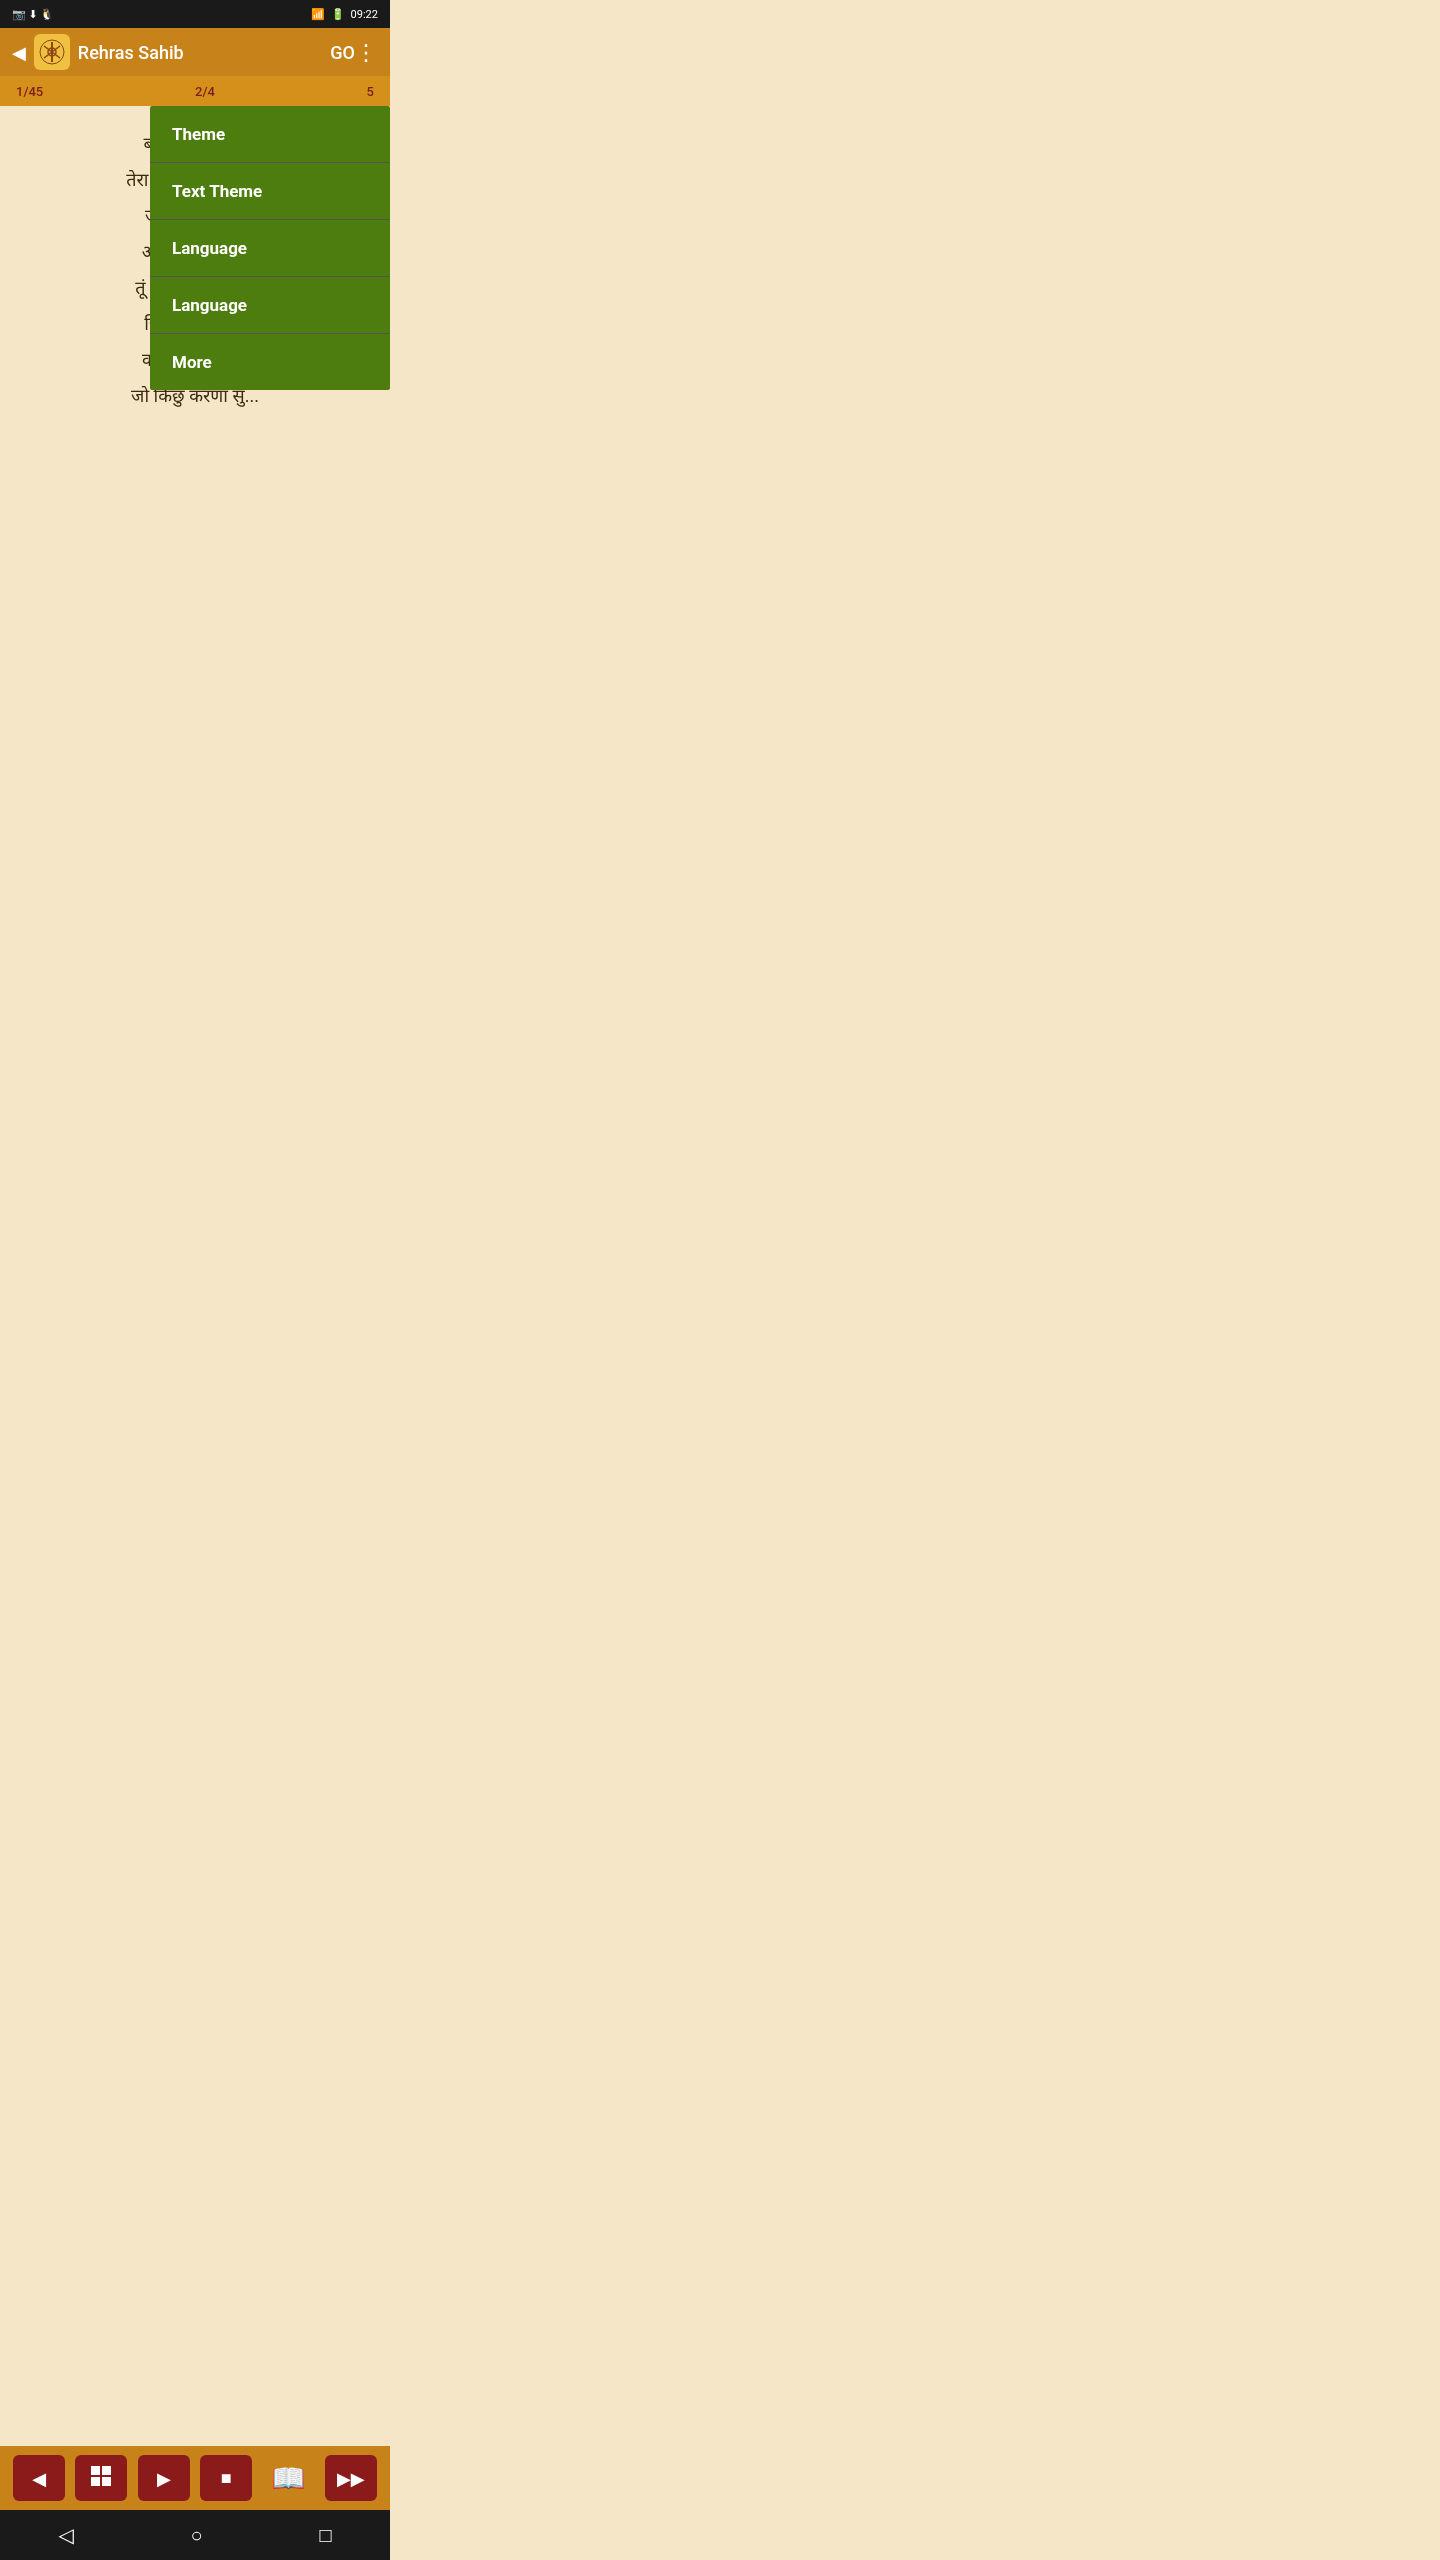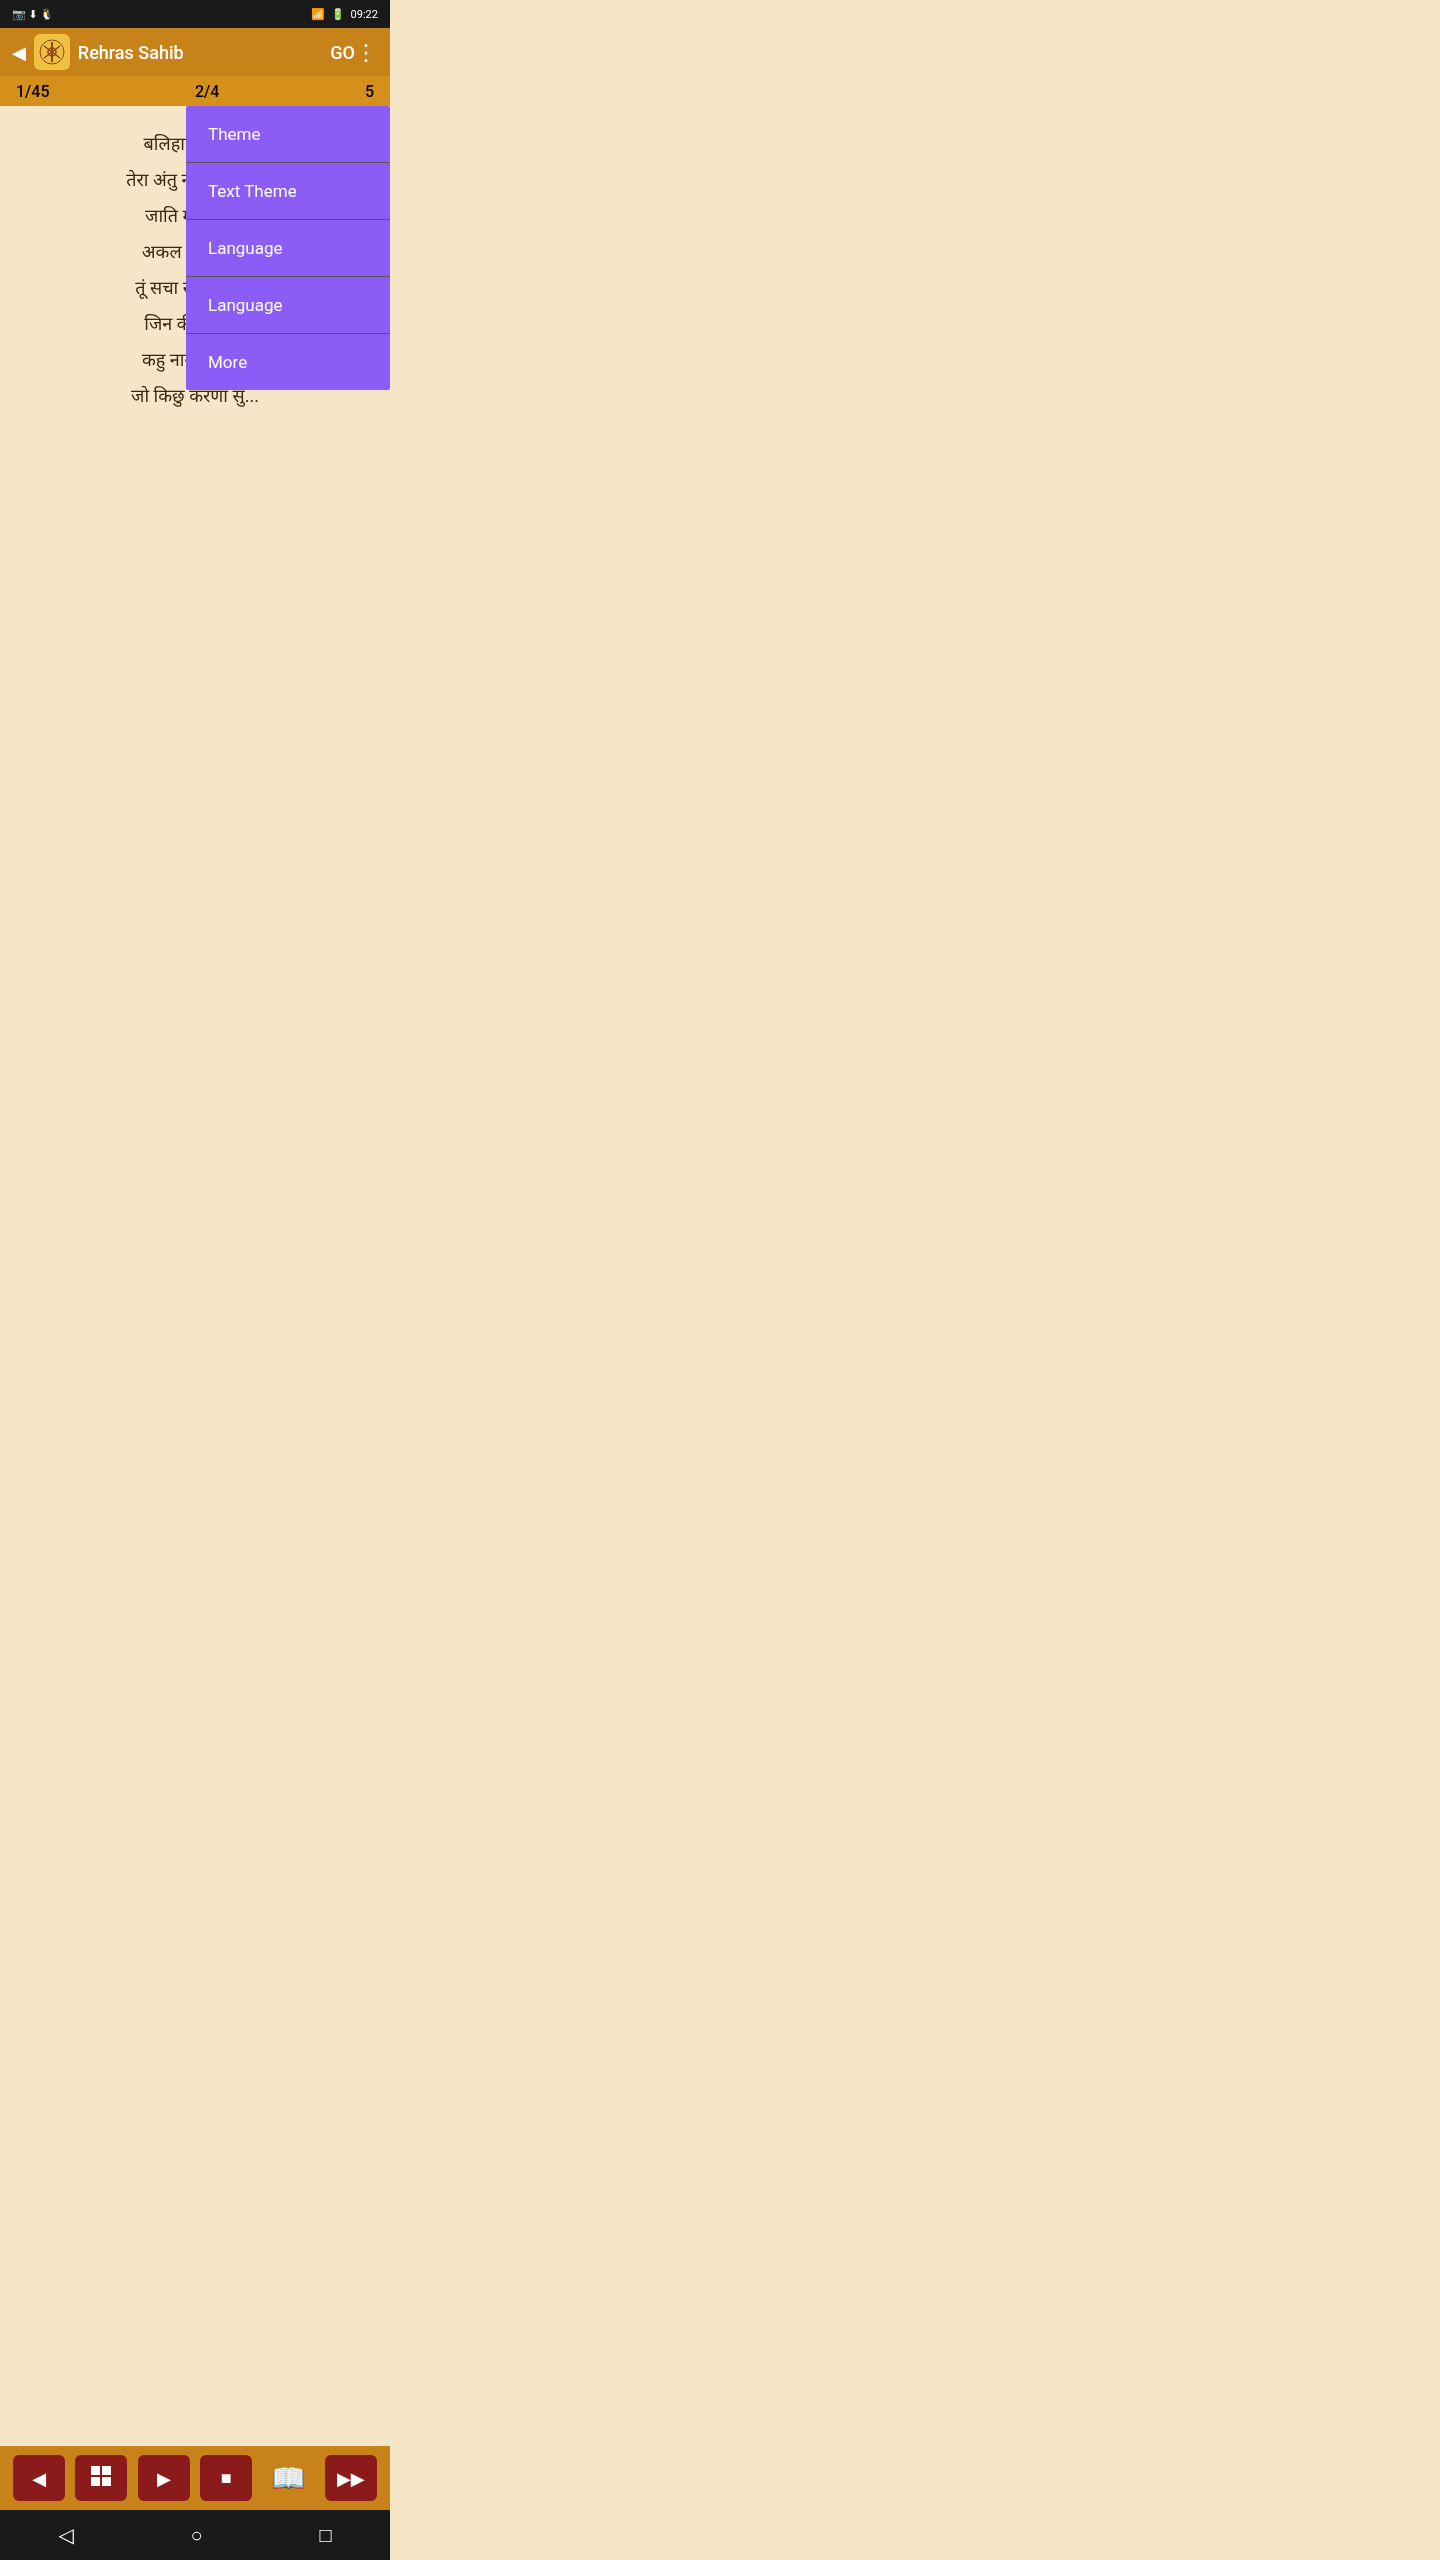"1/45" .page-num { color: #000000 -> #7f1d1d; font-size: 16px -> 13px }
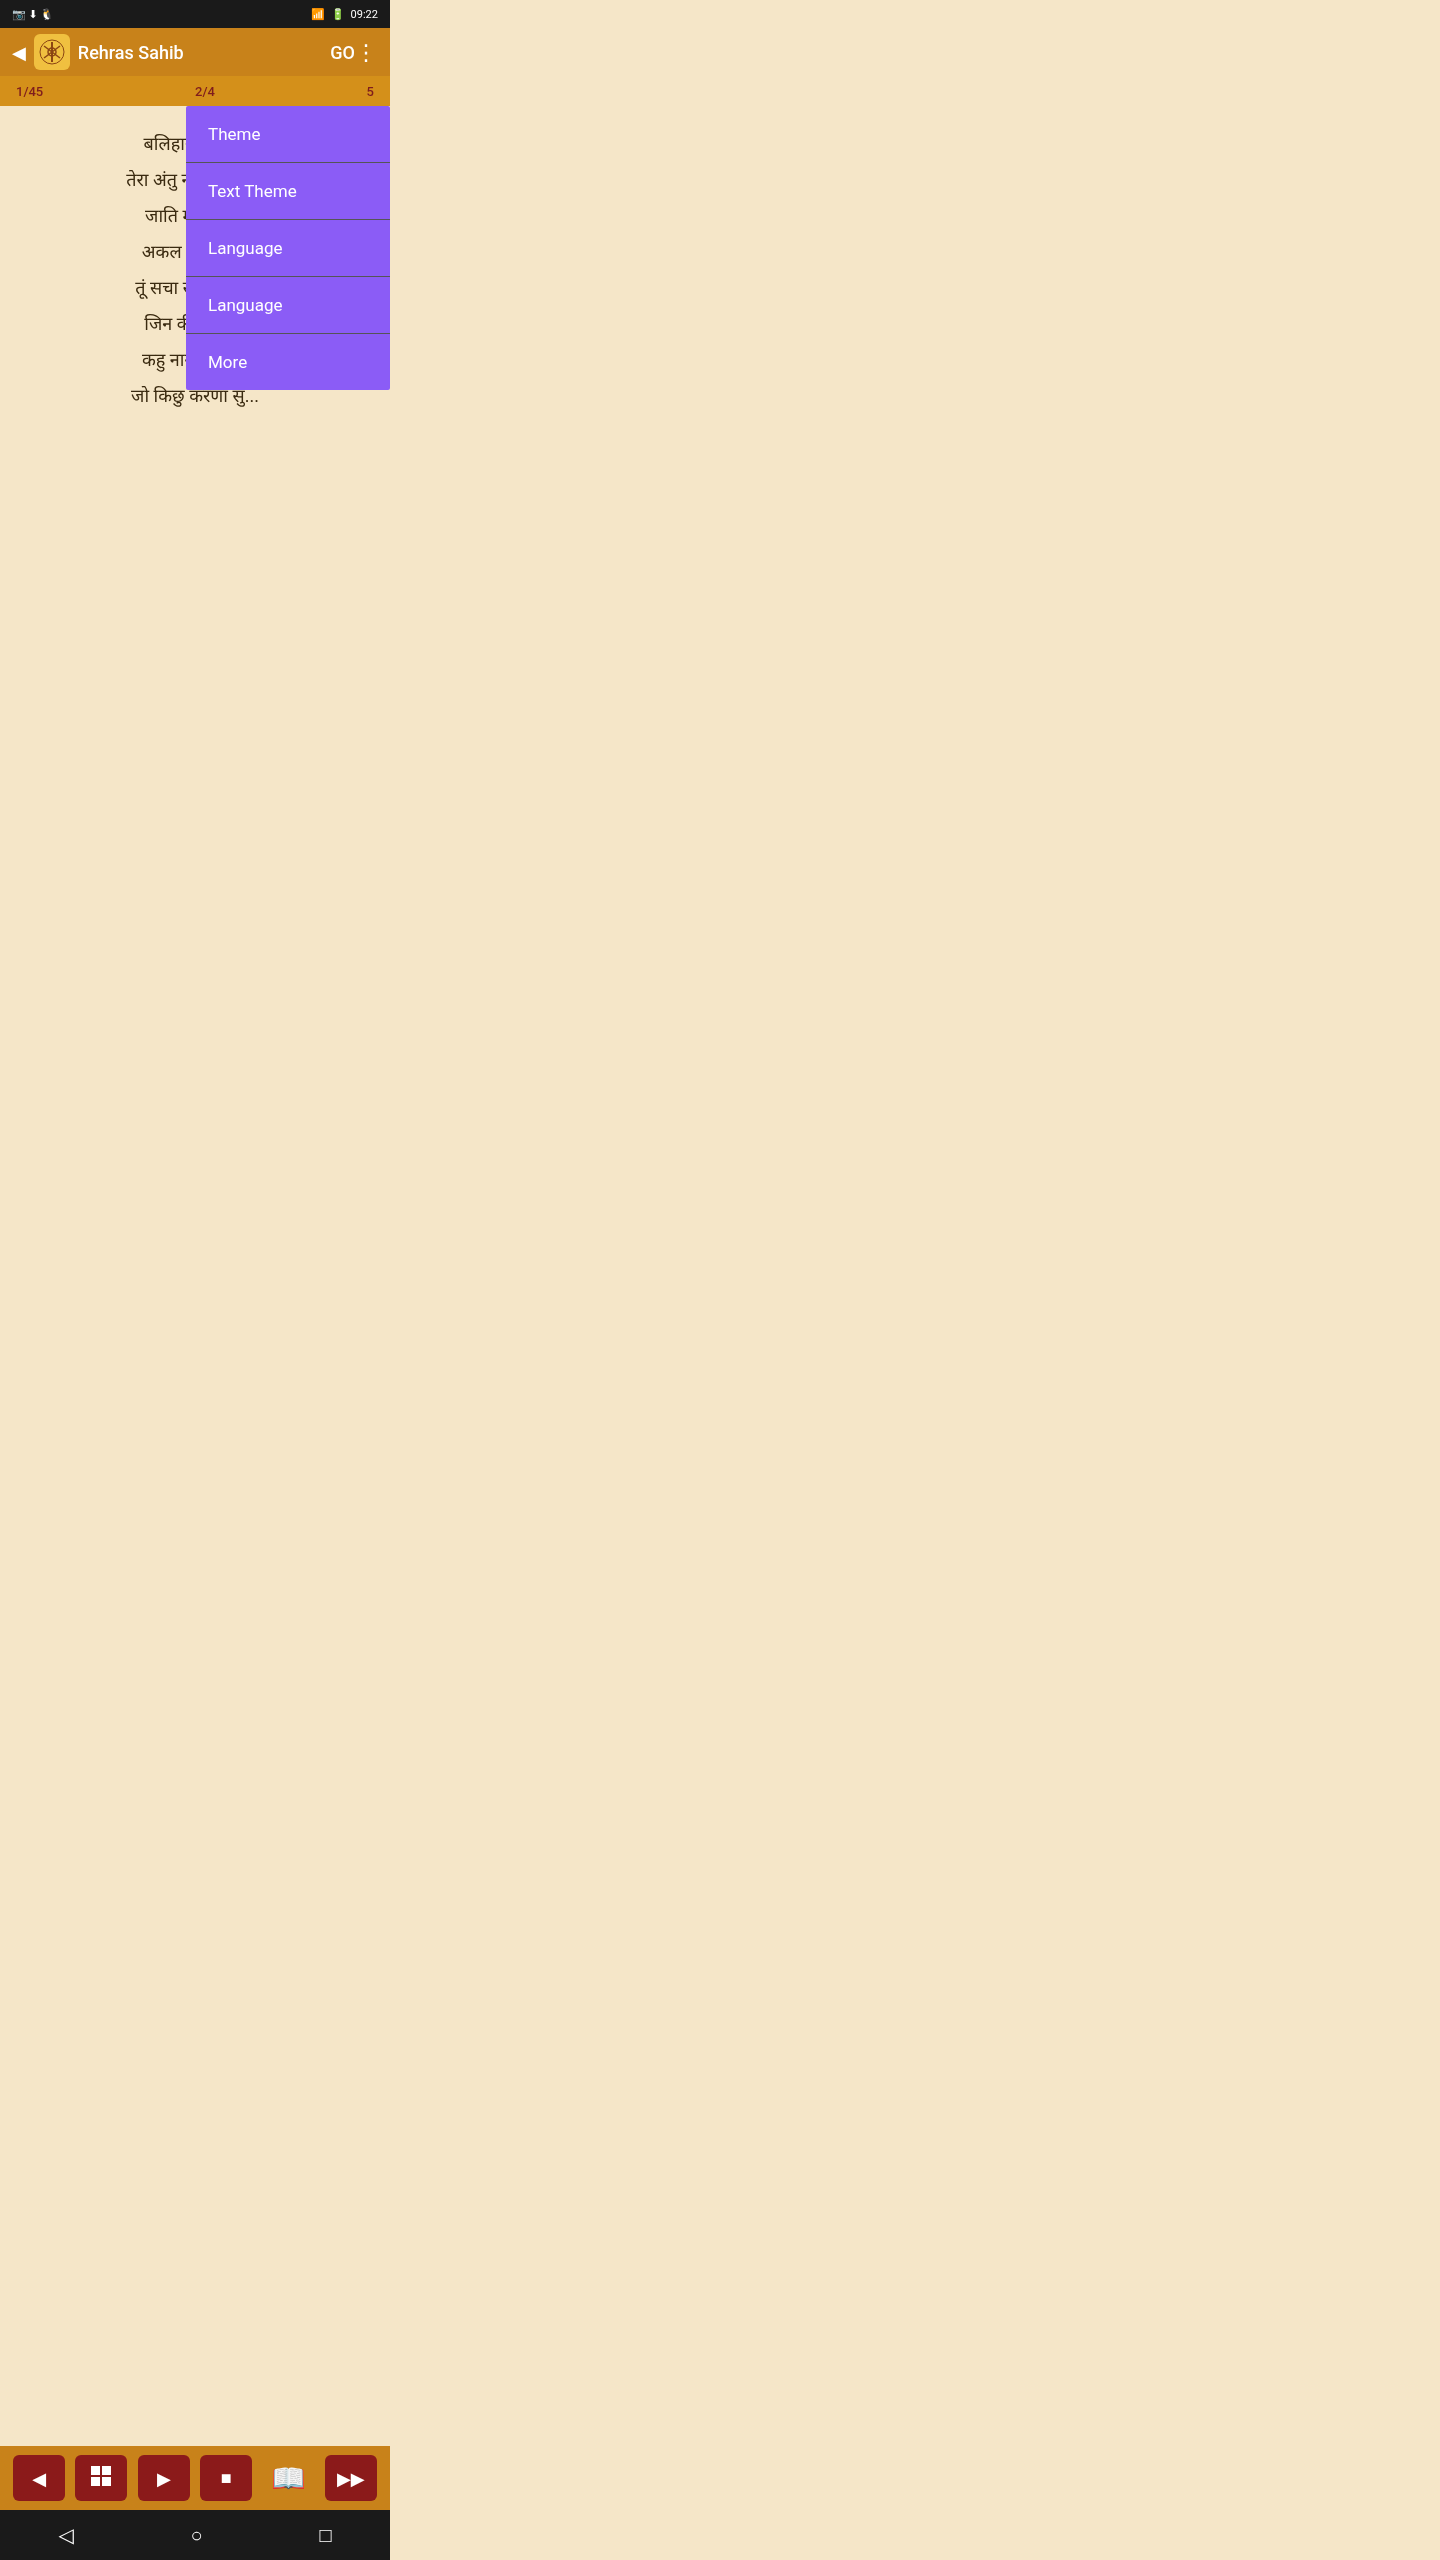"Theme" .dropdown-menu { background: #8b5cf6 -> #4d7c0f; font-weight: none -> bold; width: 204px -> 240px }
